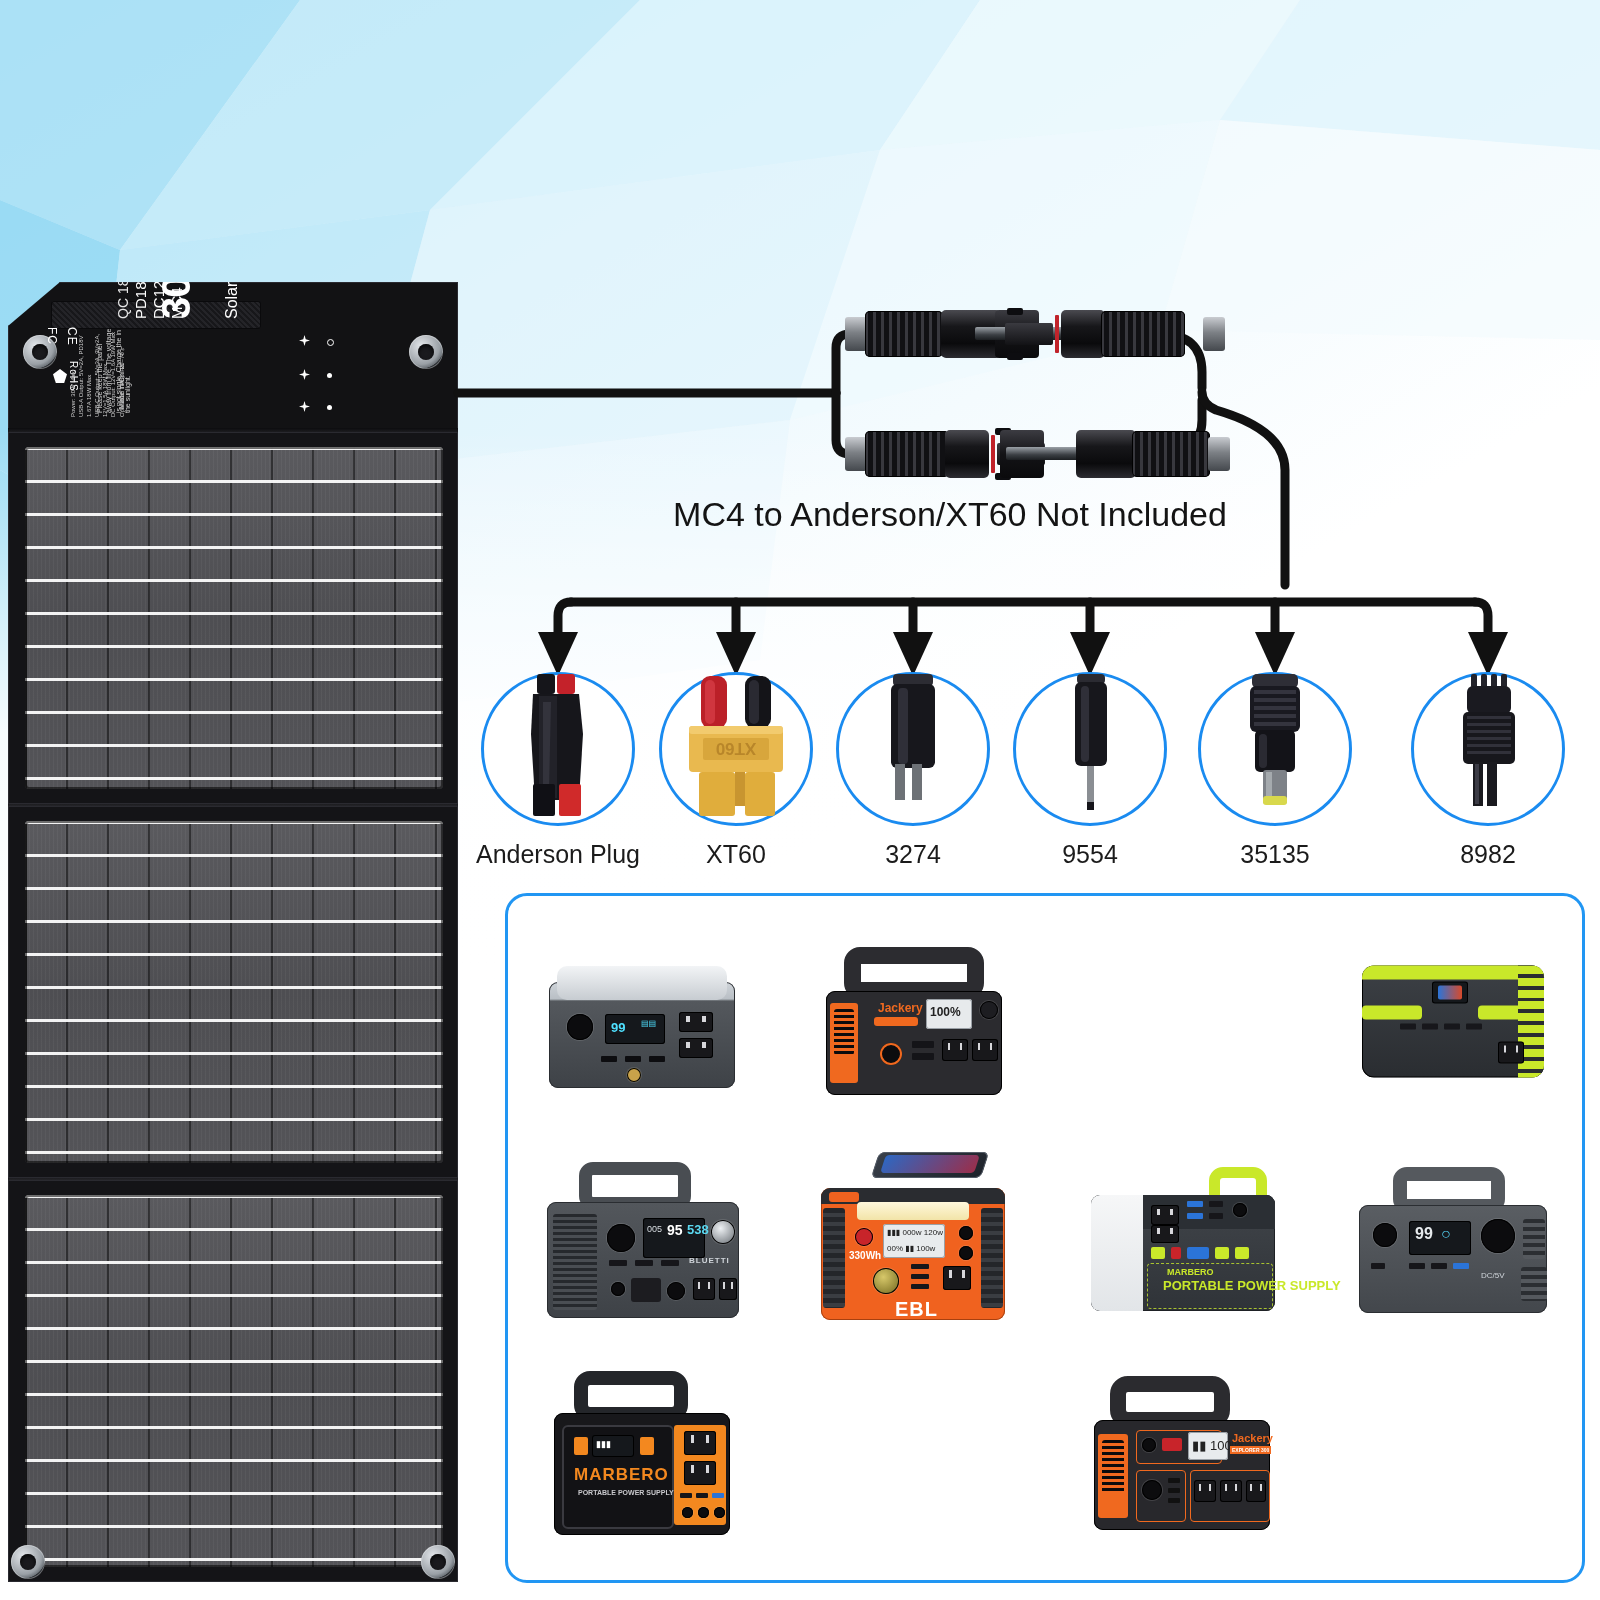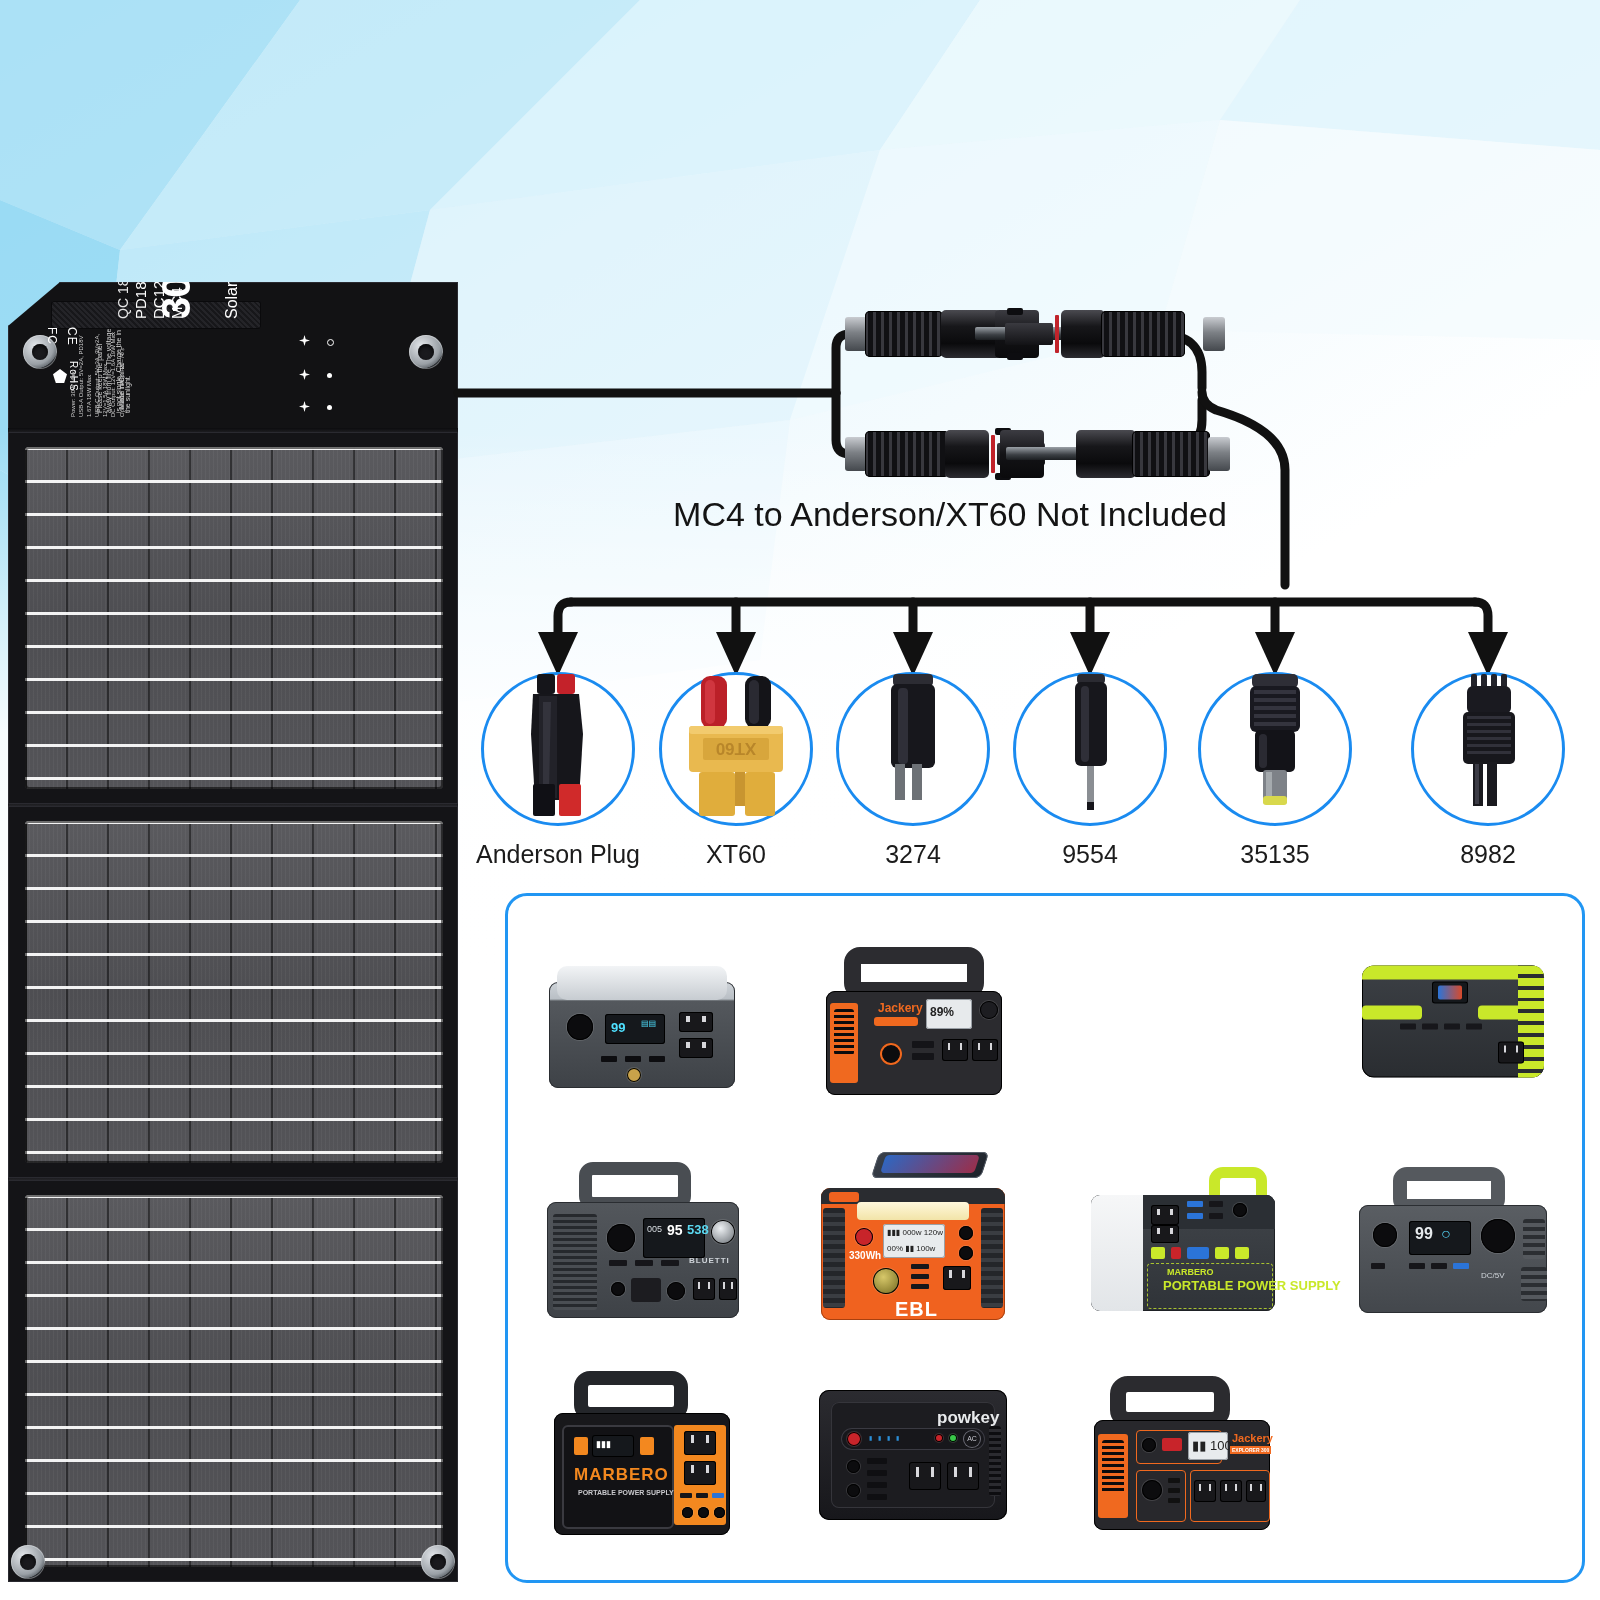"89%" div { text: 89% -> 100% }
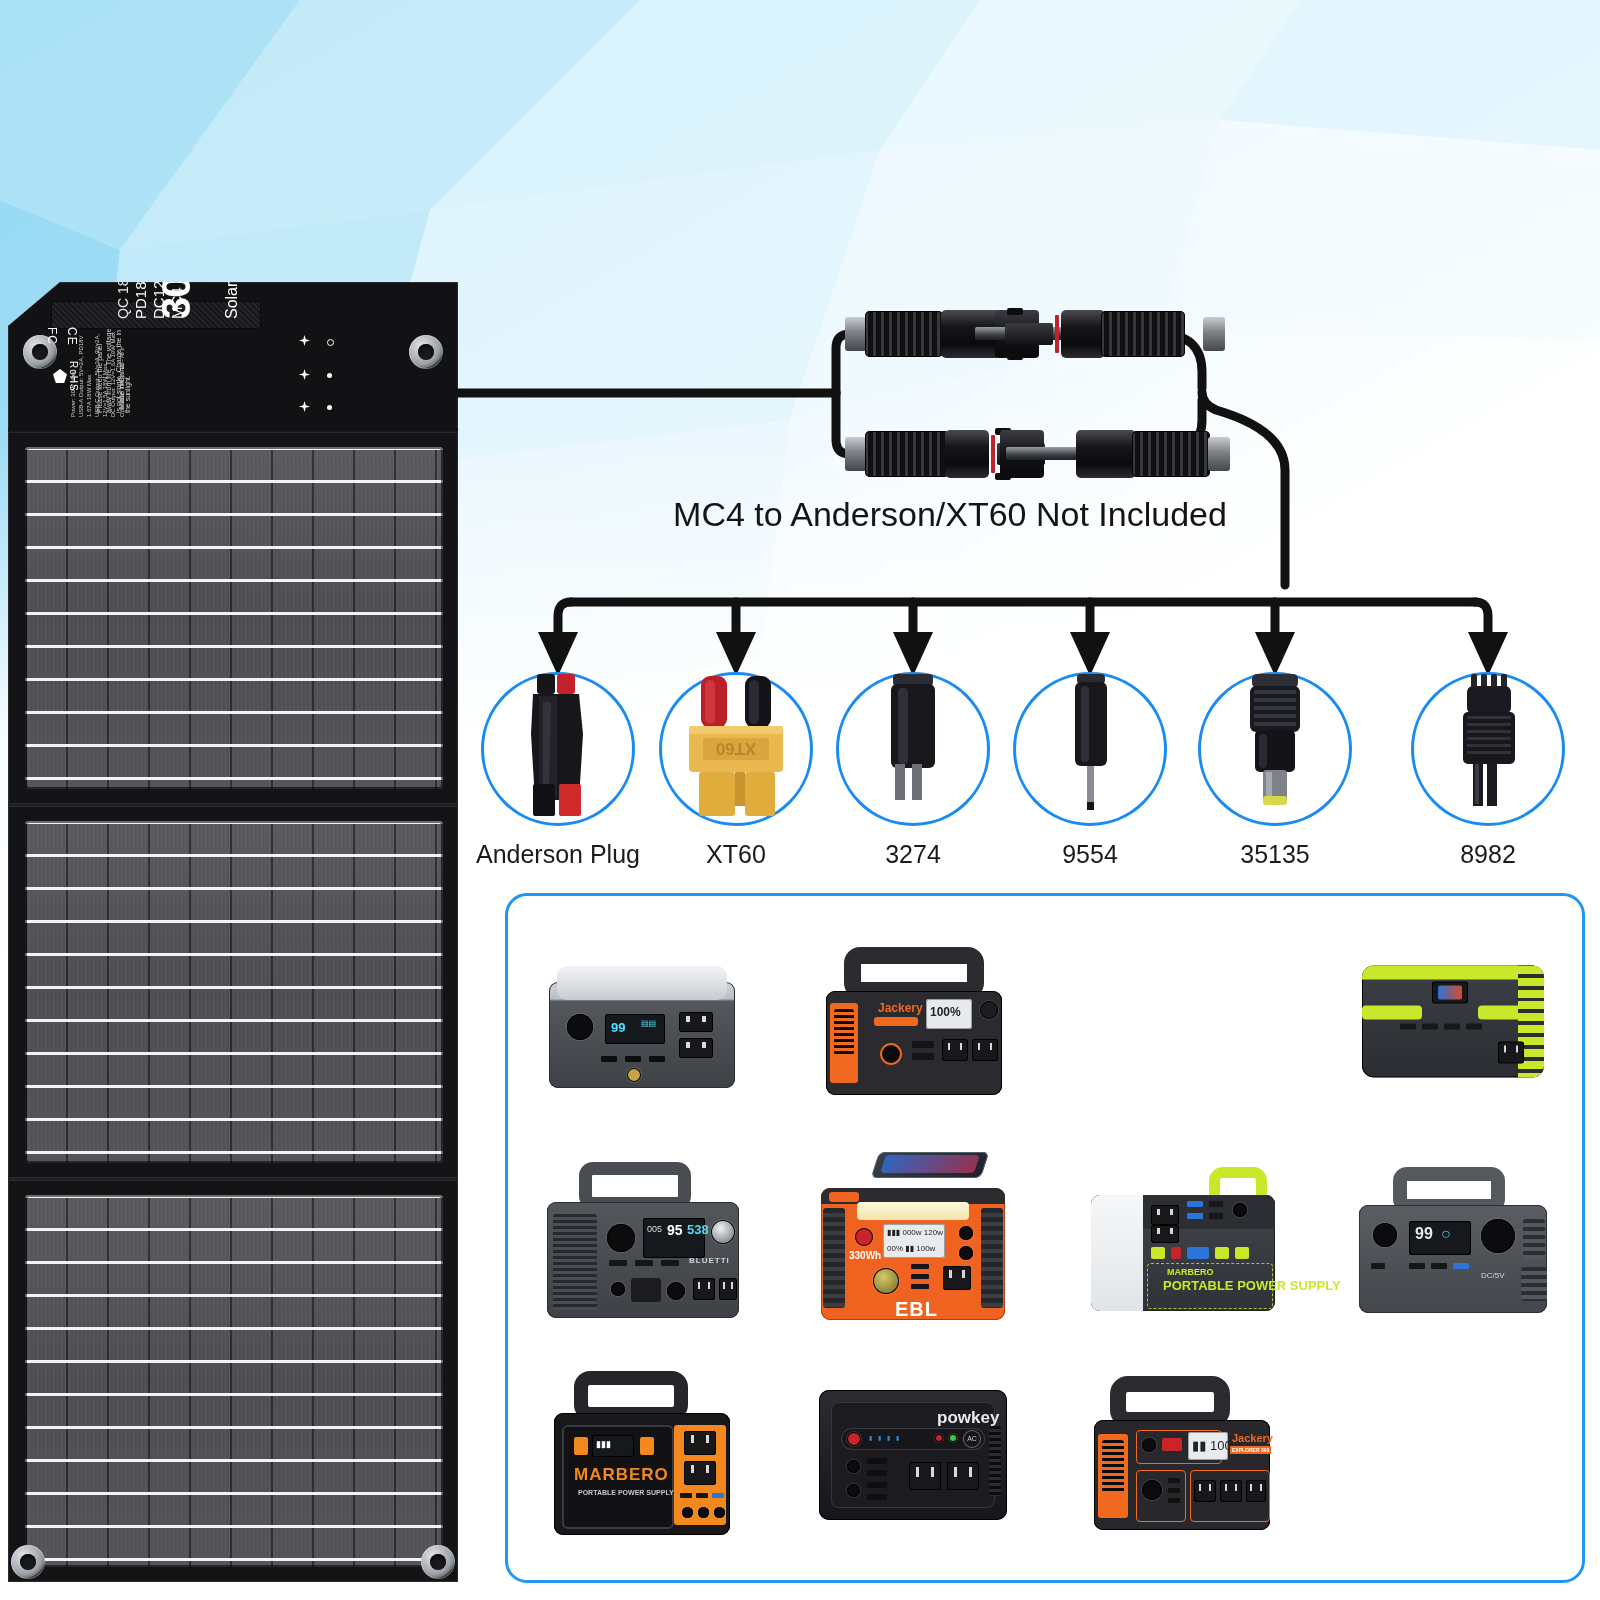"powkey" div.pcell { html: <div> <div> <div></div> <div></div> <div>powkey</div> <div></div> <div></div> <div>▮ ▮ ▮ ▮</div> <div></div> <div></div> <div>AC</div> <div></div> <div></div> <div></div> <div></div> <div></div> <div></div> <div></div> <div></div> <div></div> </div> </div> -> none }
